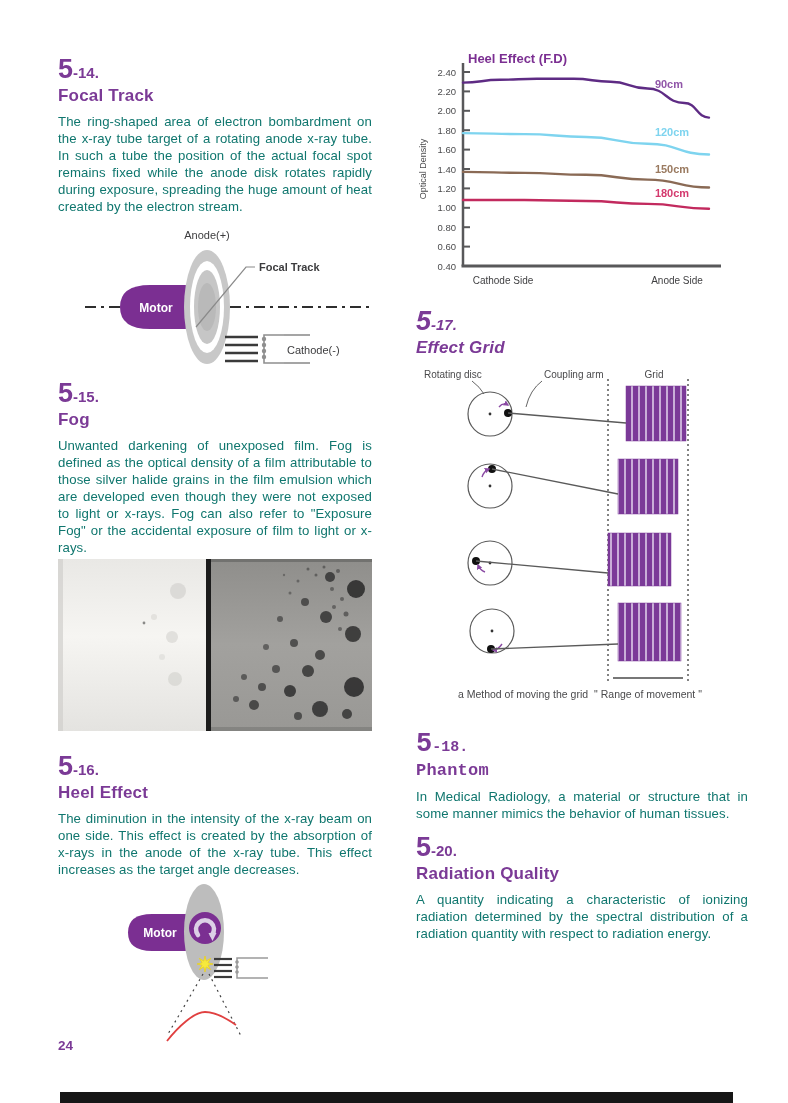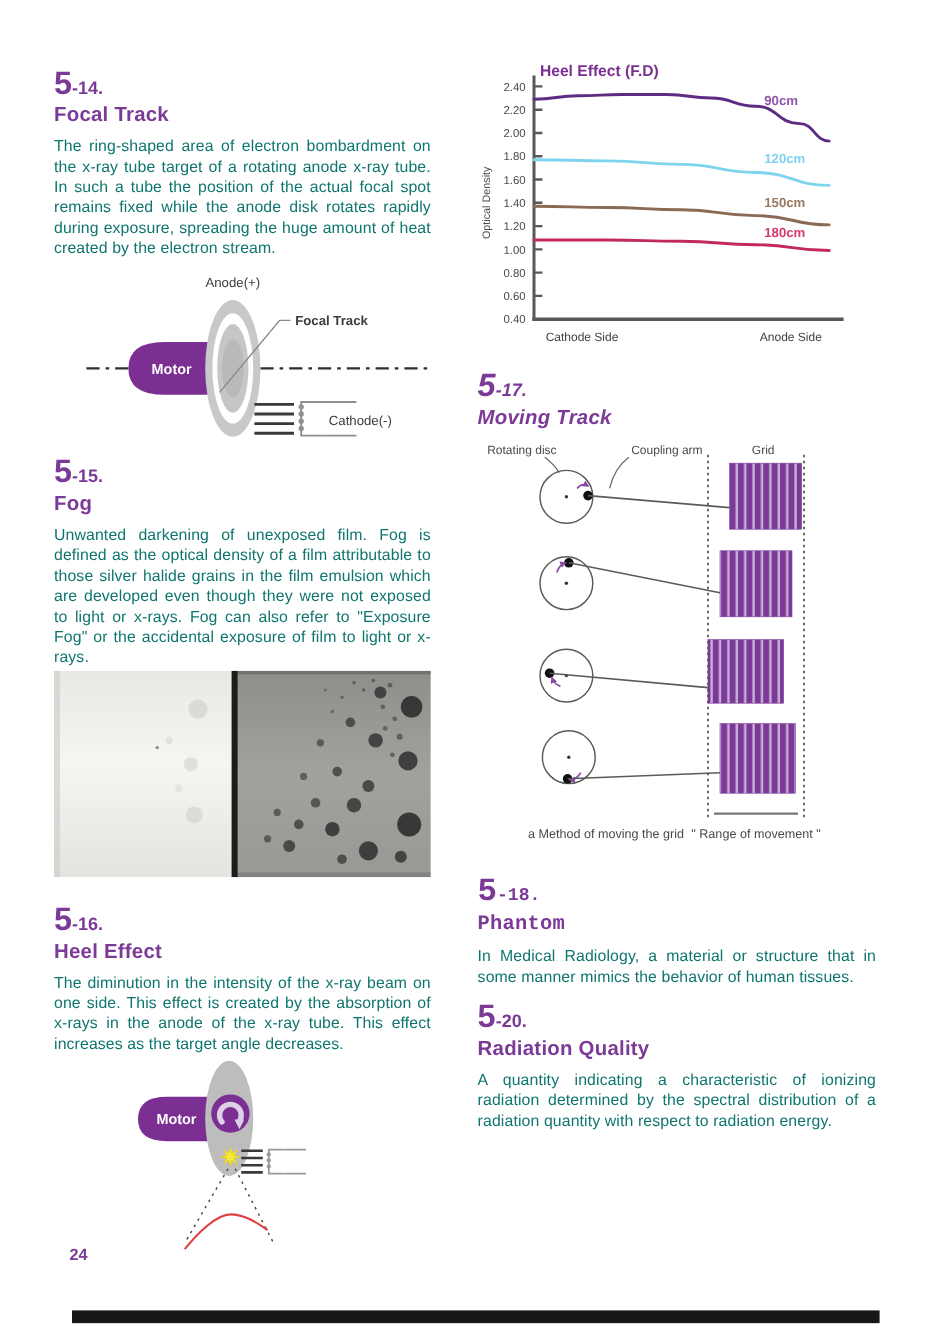"5-14." .col-left { left: 45px -> 58px }
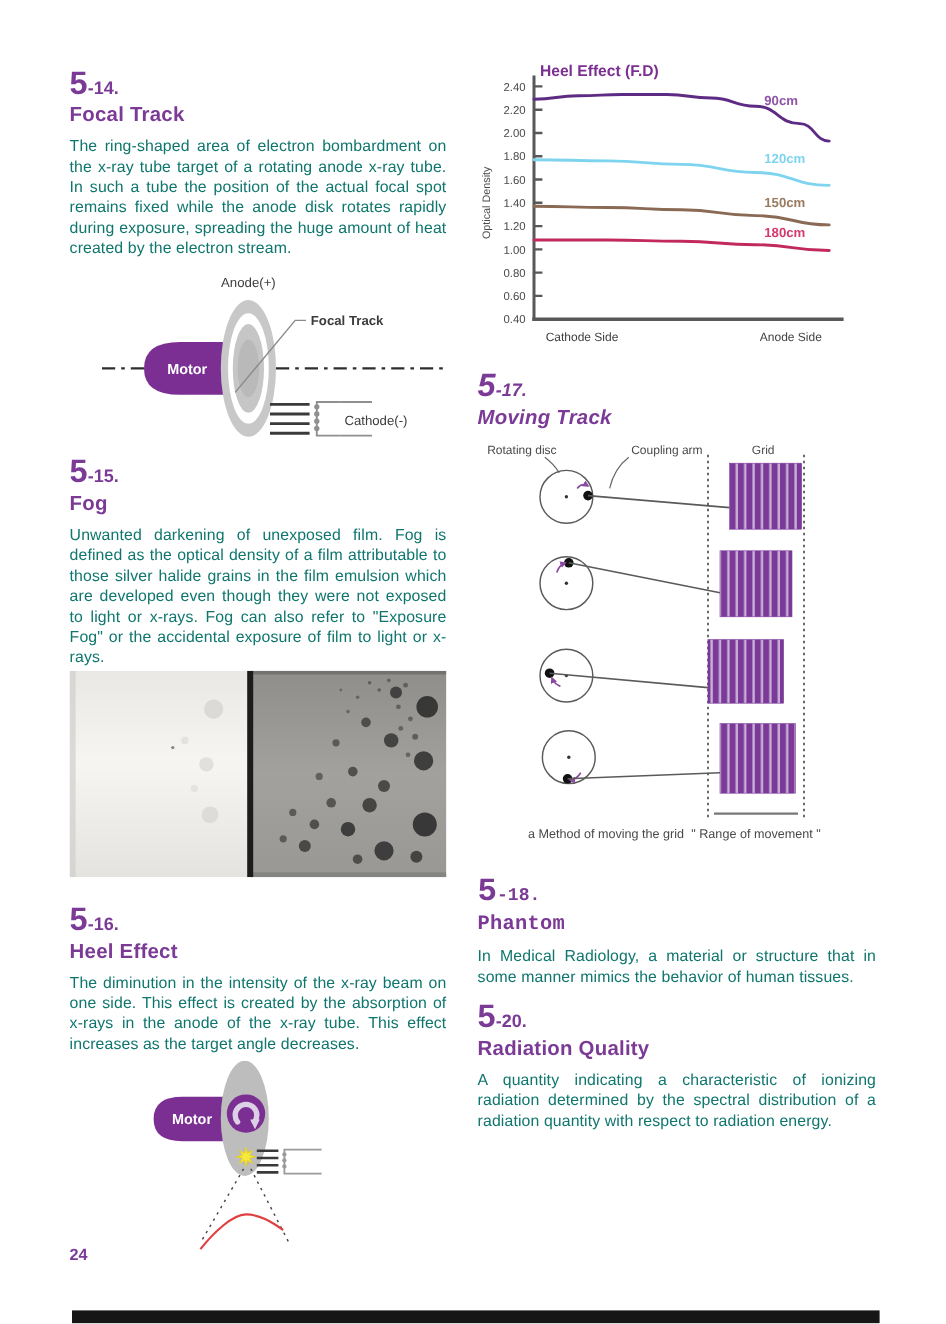"Heel Effect (F.D)" .col-right { left: 398px -> 416px }
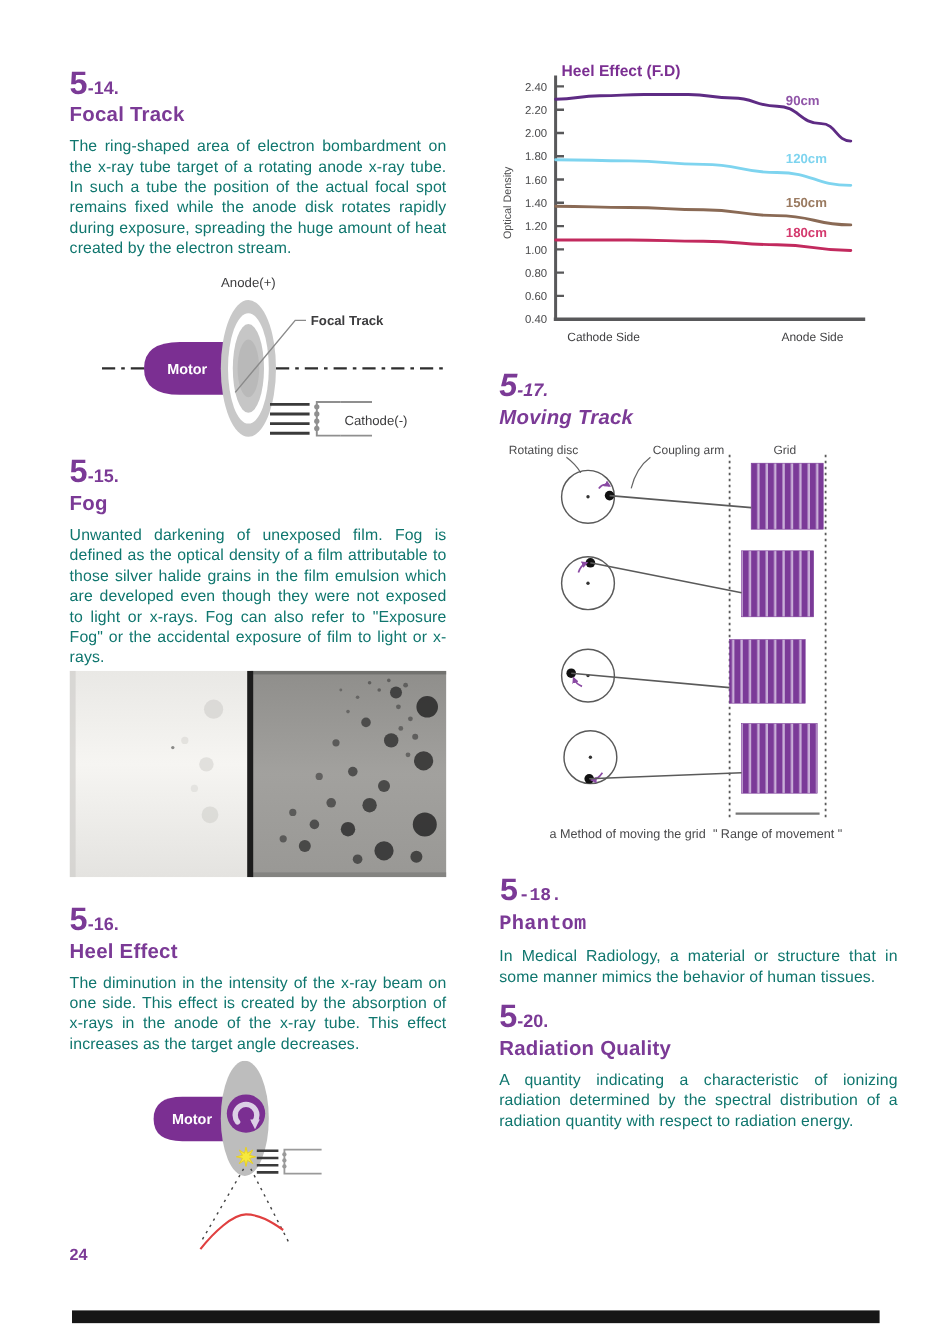"Moving Track" div.entry-title { text: Moving Track -> Effect Grid }
